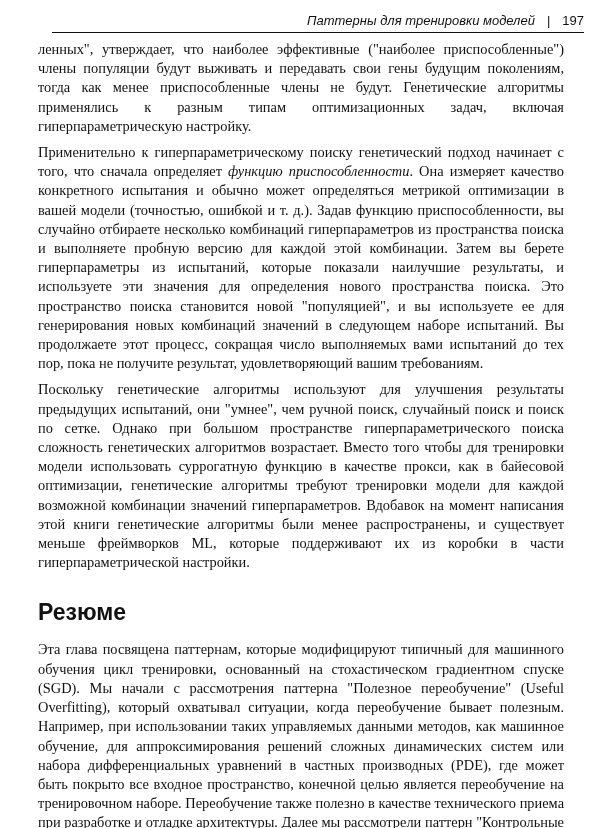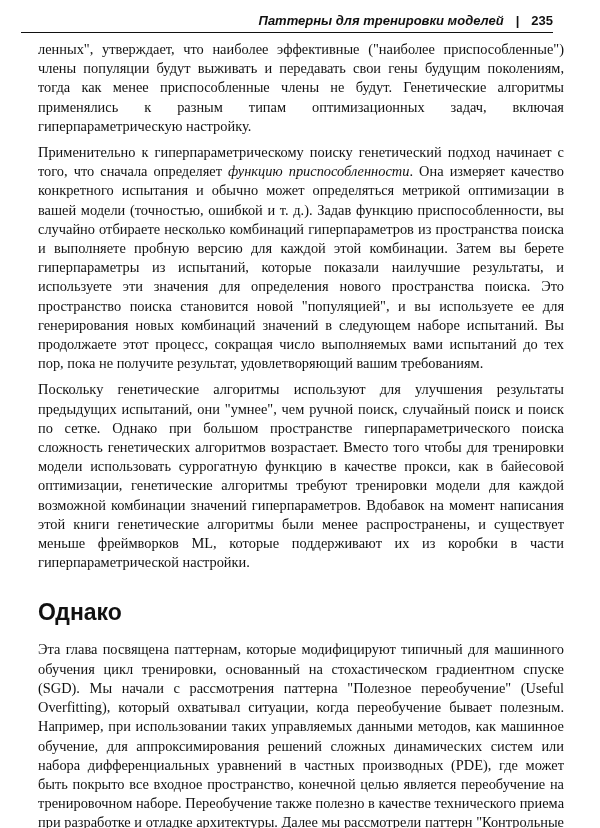"Паттерны для тренировки моделей" .header { font-weight: bold -> none; left: 21px -> 52px }
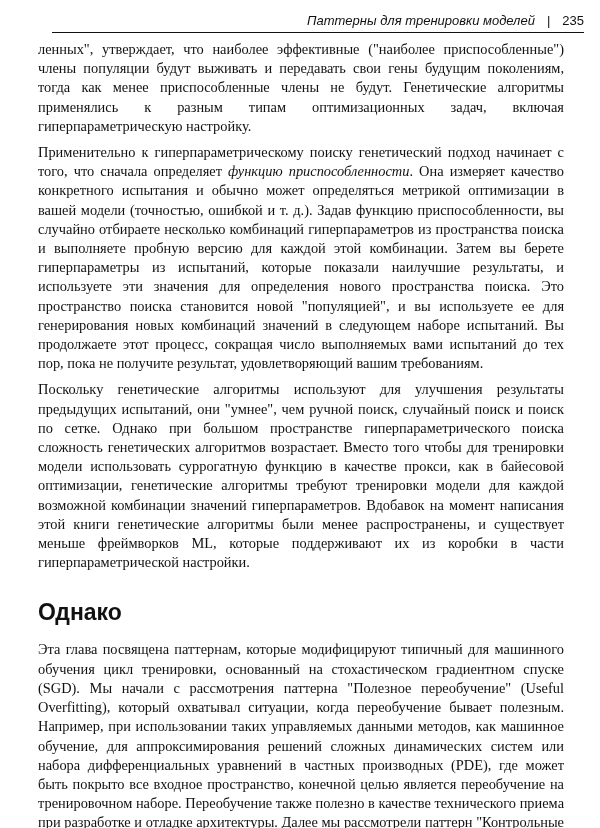"235" span.pnum { text: 235 -> 197 }
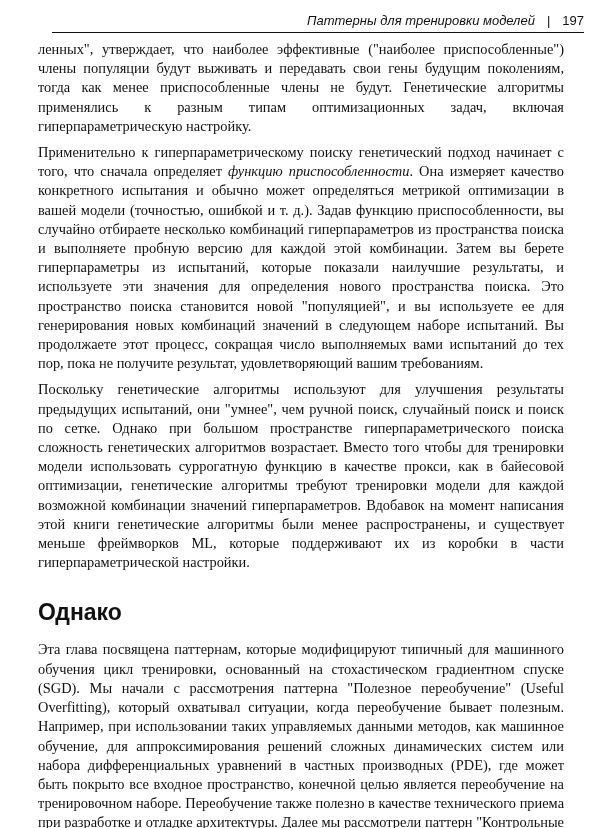"Однако" h2 { text: Однако -> Резюме }
